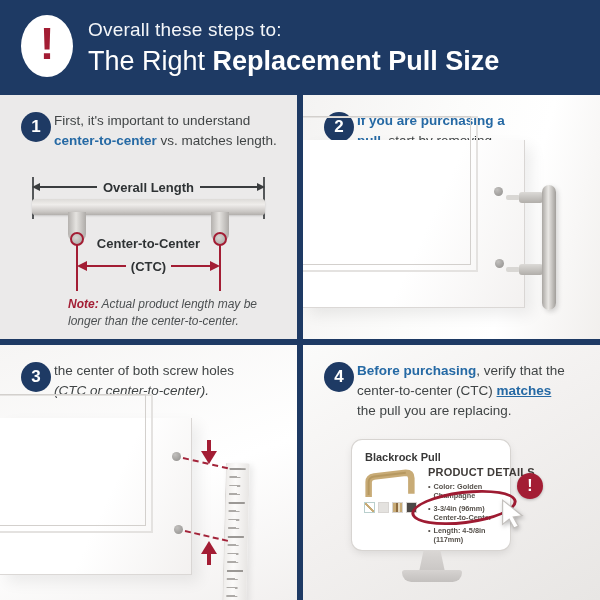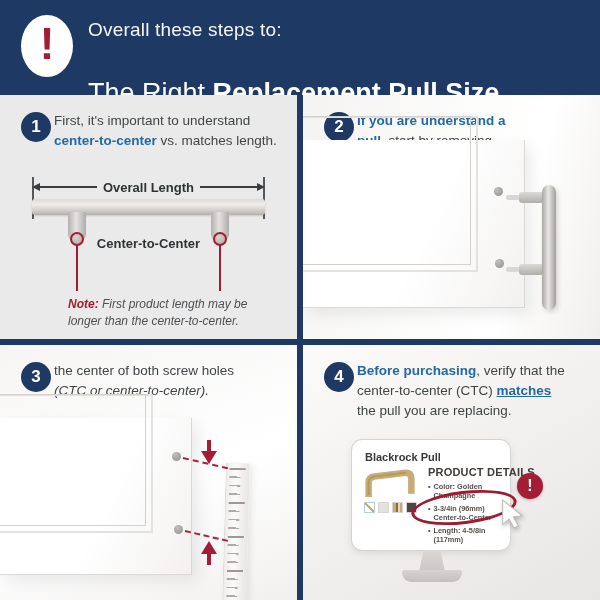"The Right Replacement Pull Size" .hdr-title { margin-top: 32px -> none }
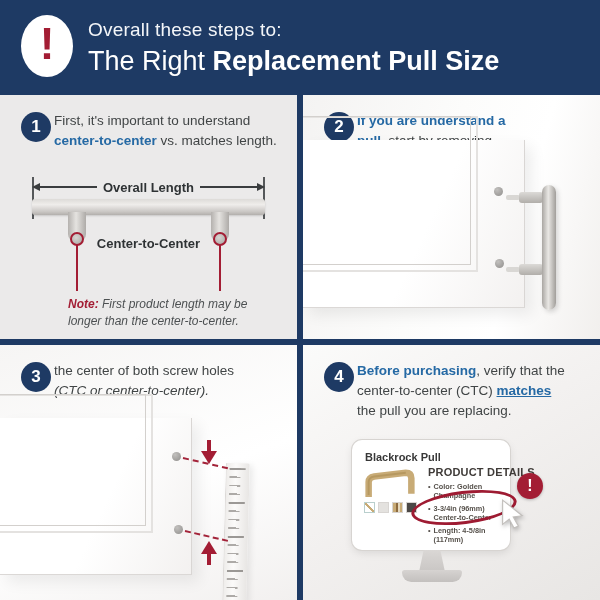"If you are understand a" div.line { text: understand -> purchasing }
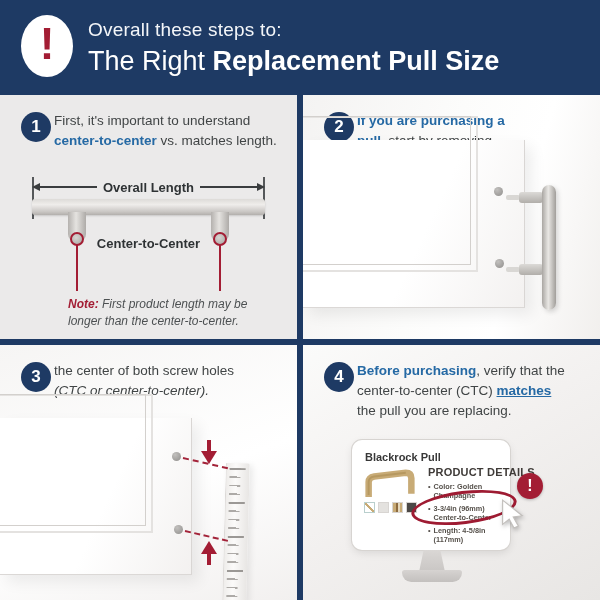"(CTC)" div.ctc-row { html: none -> <div> <span></span> <span></span> <span>(CTC)</span> <span></span> <span></span> </div> }
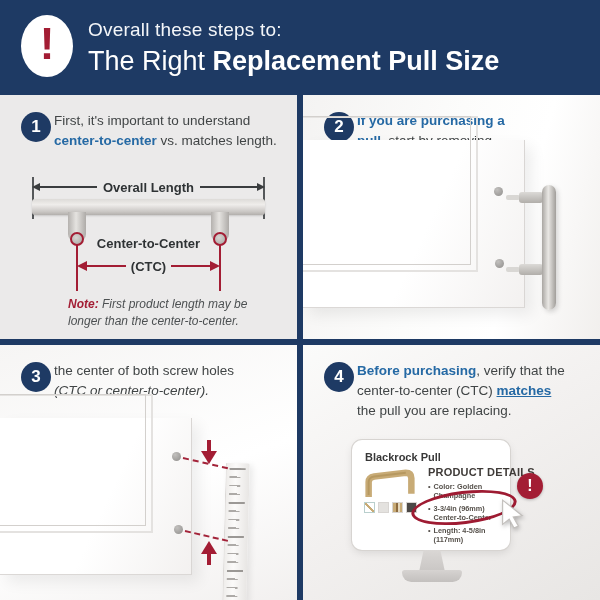"First product length may be" span.ital { text: First -> Actual }
